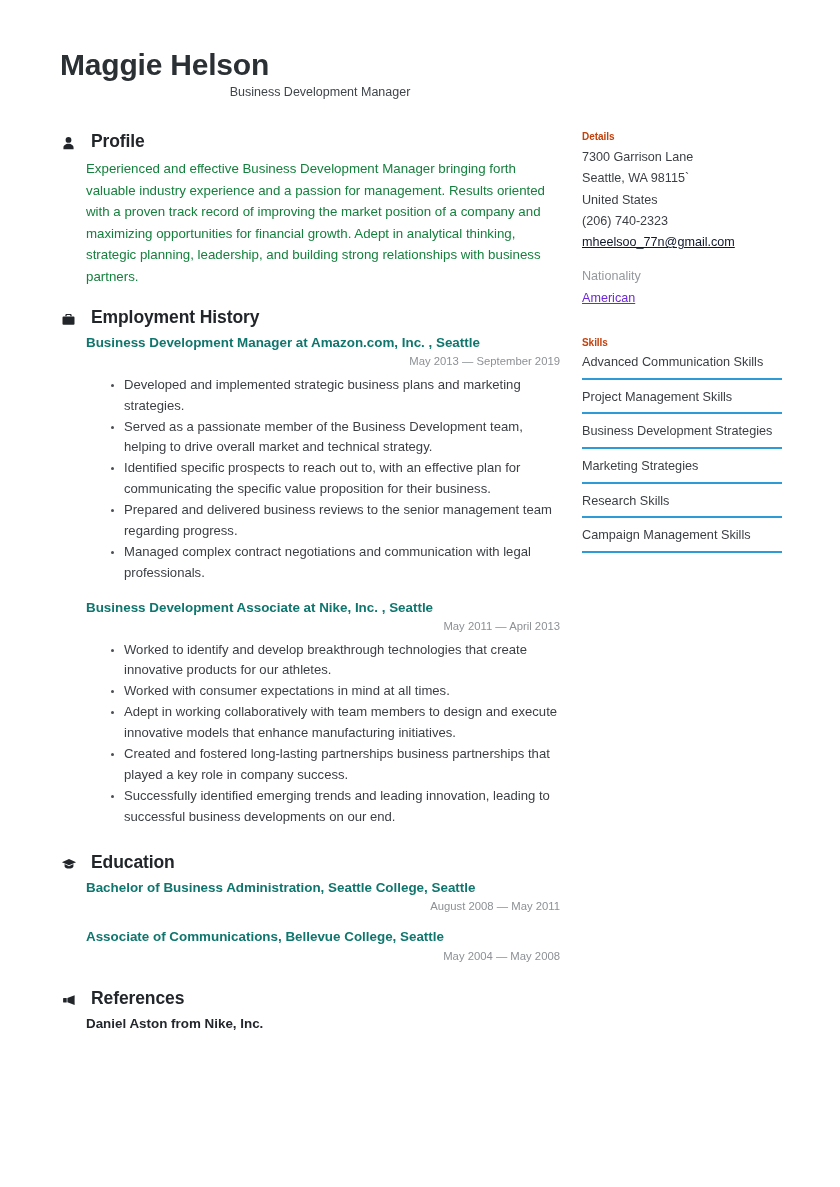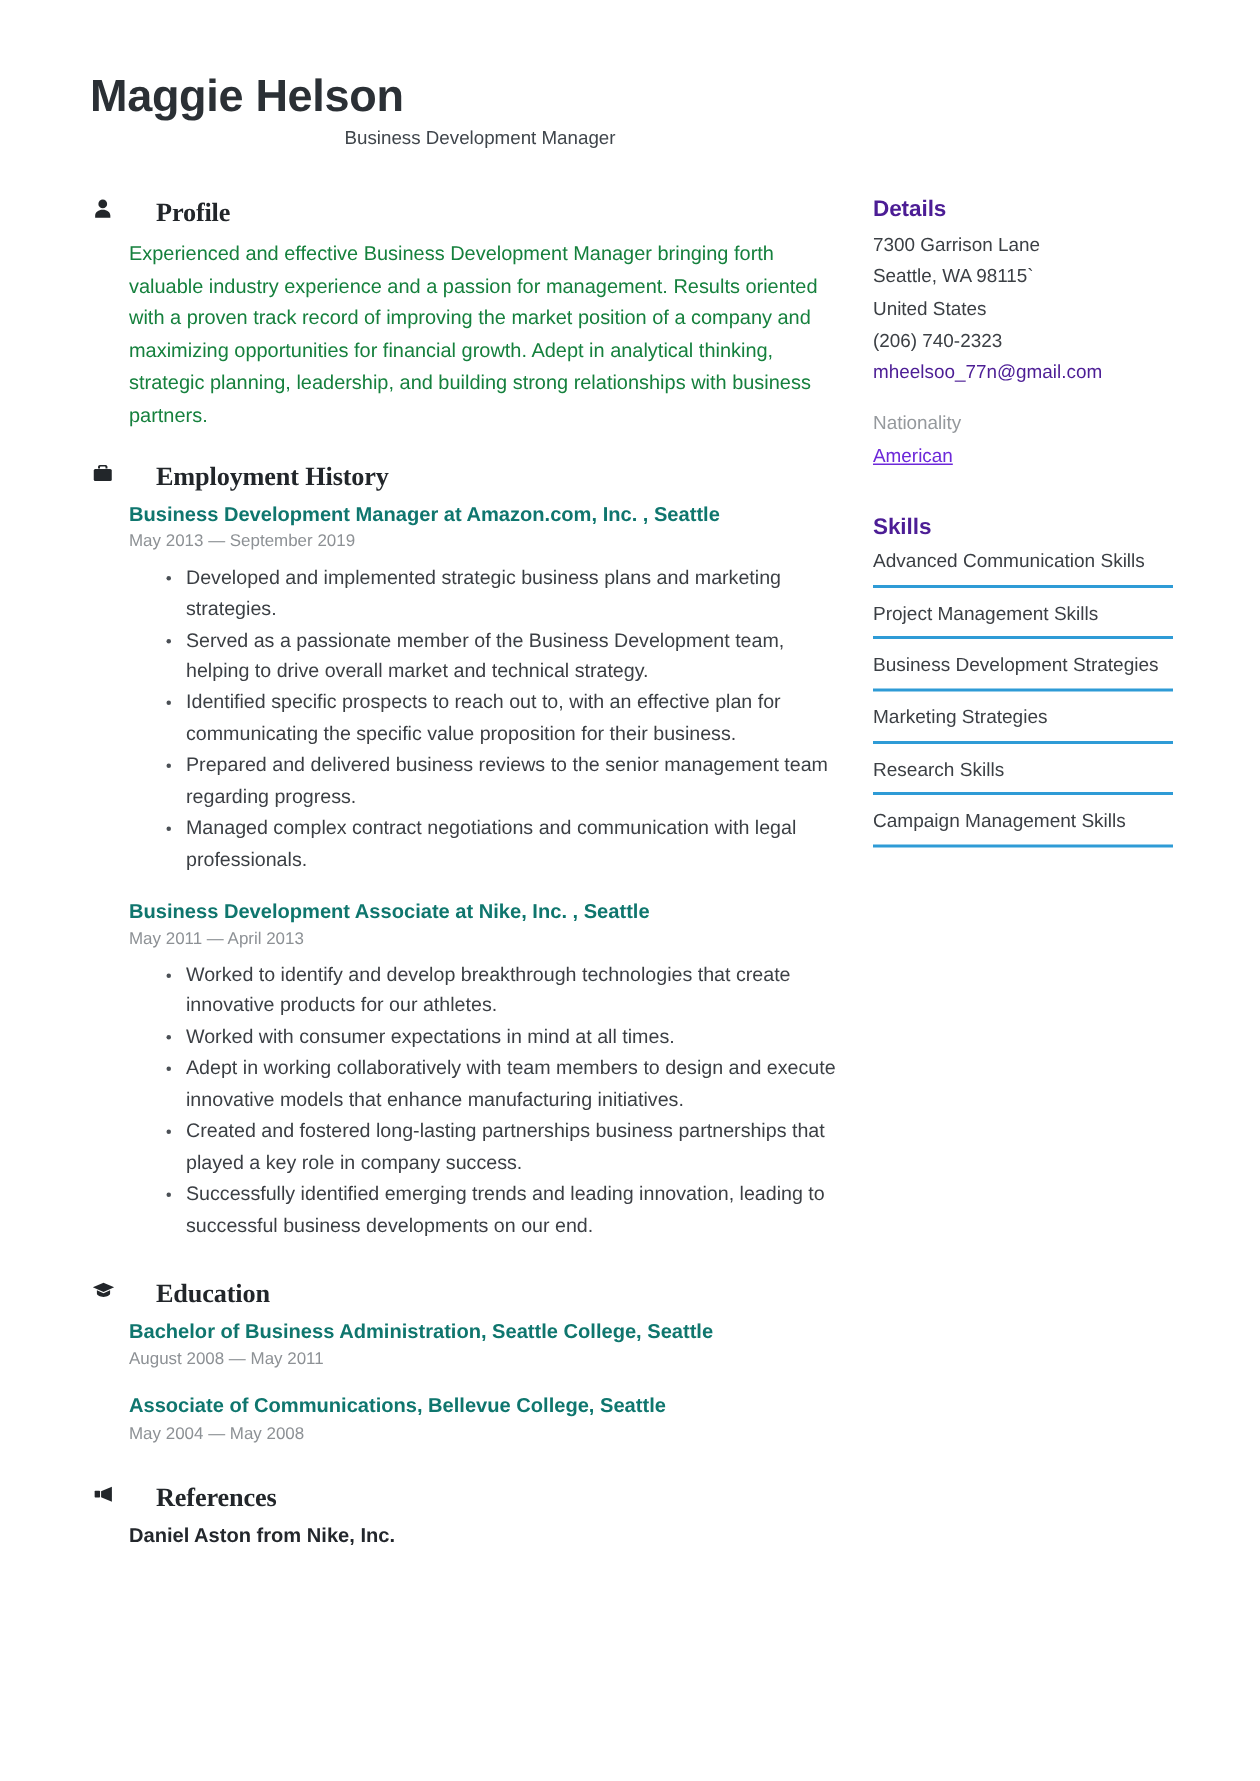"Profile" .section-head { align-items: flex-start -> flex-end; font-family: Liberation Serif, serif -> none; gap: 27px -> 14px }
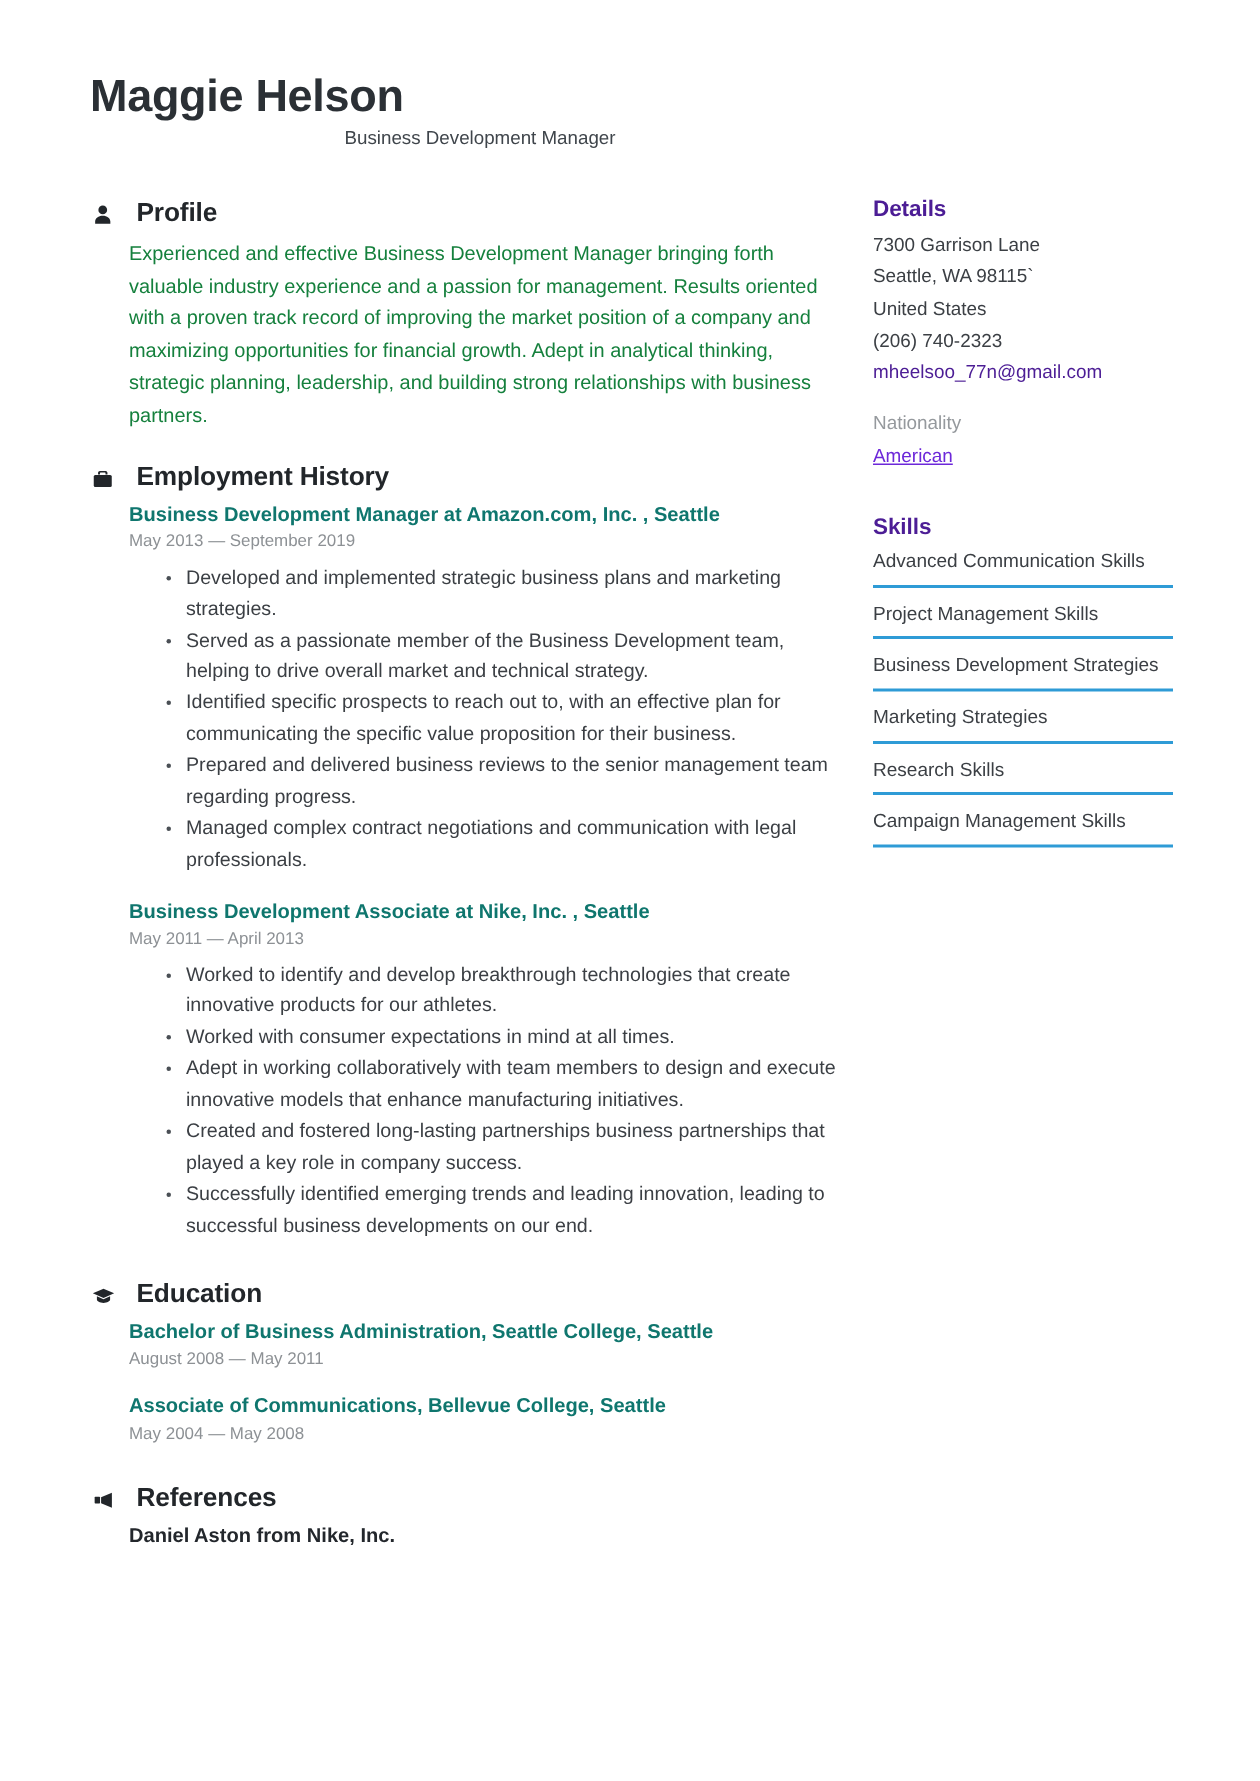"Details" .side-title { color: #4c1d95 -> #c2410c; font-size: 15px -> 10px }
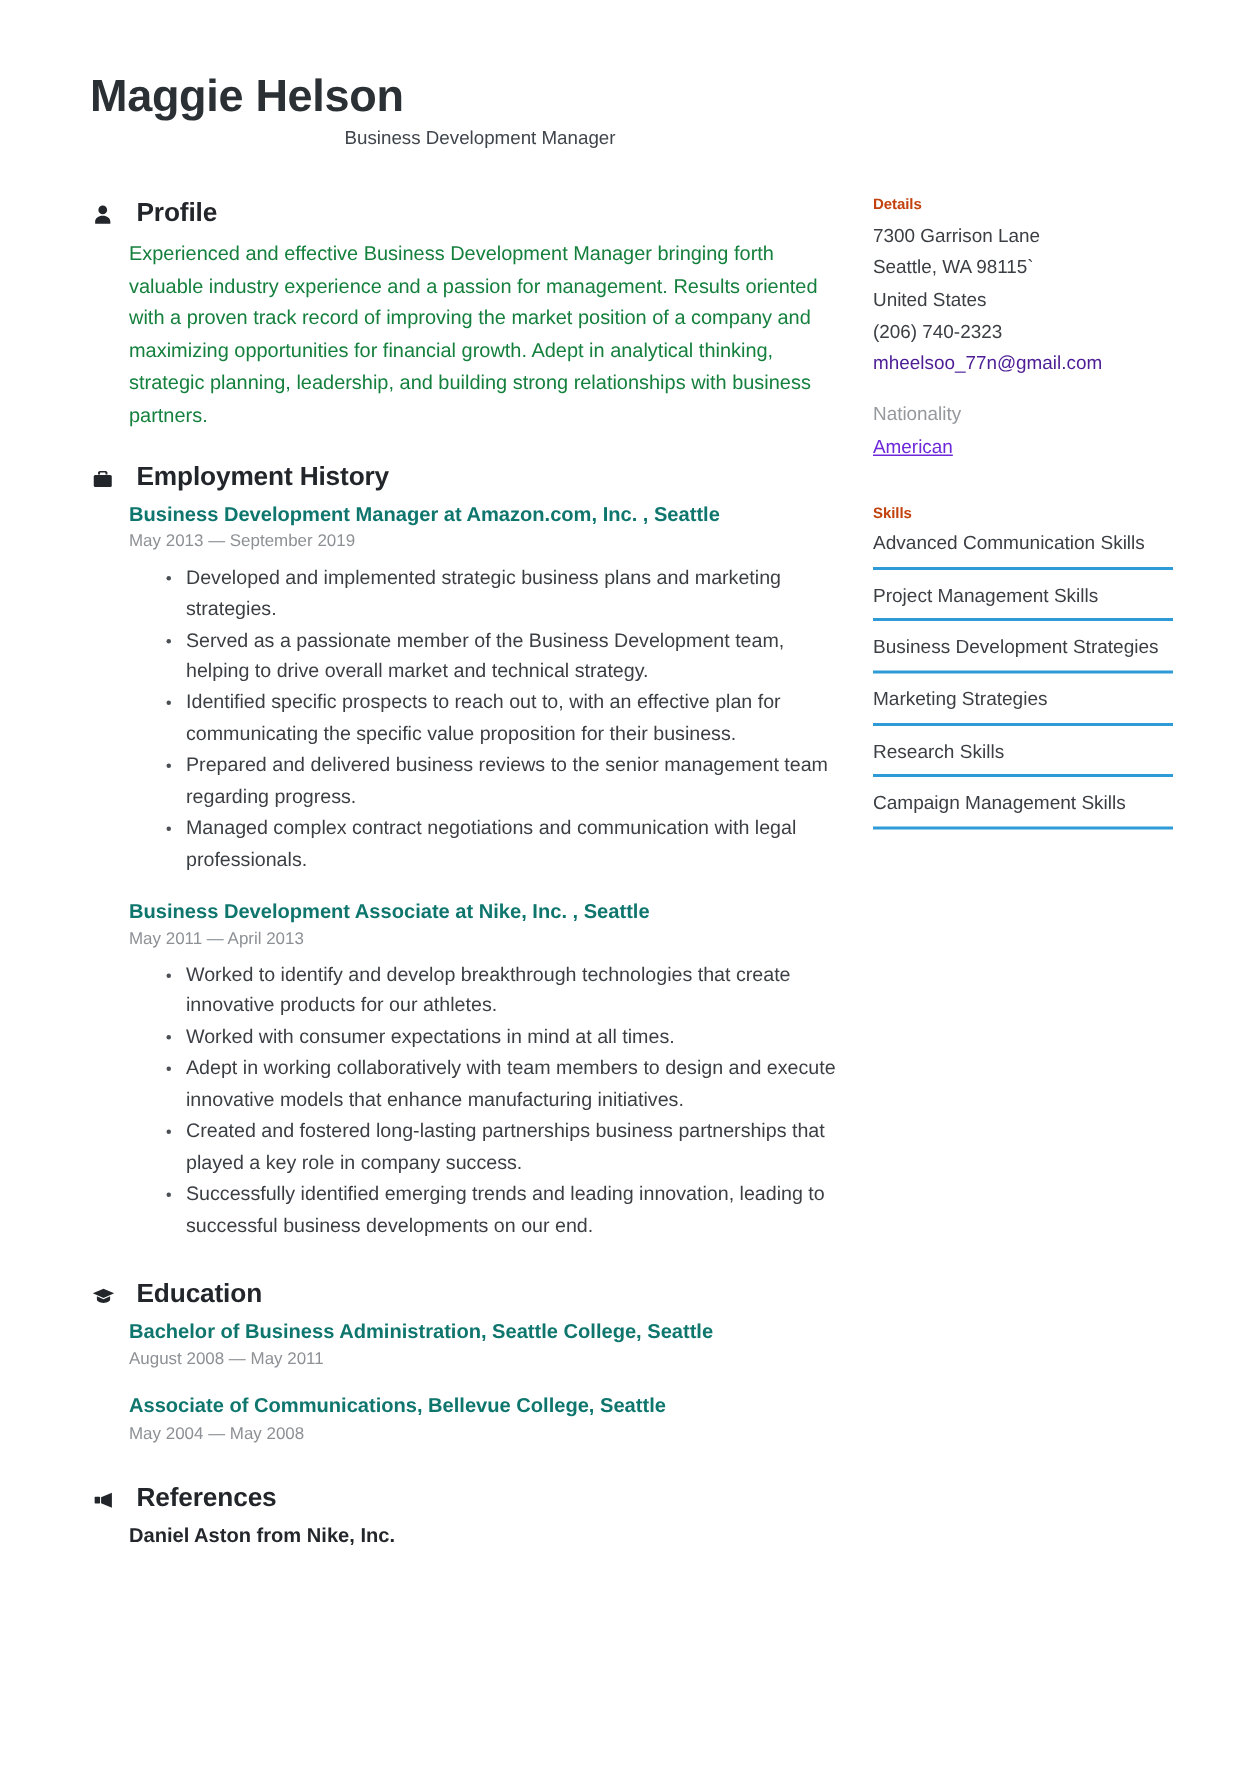"mheelsoo_77n@gmail.com" .detail-line.email { color: #4c1d95 -> #0f172a; text-decoration: none -> underline }
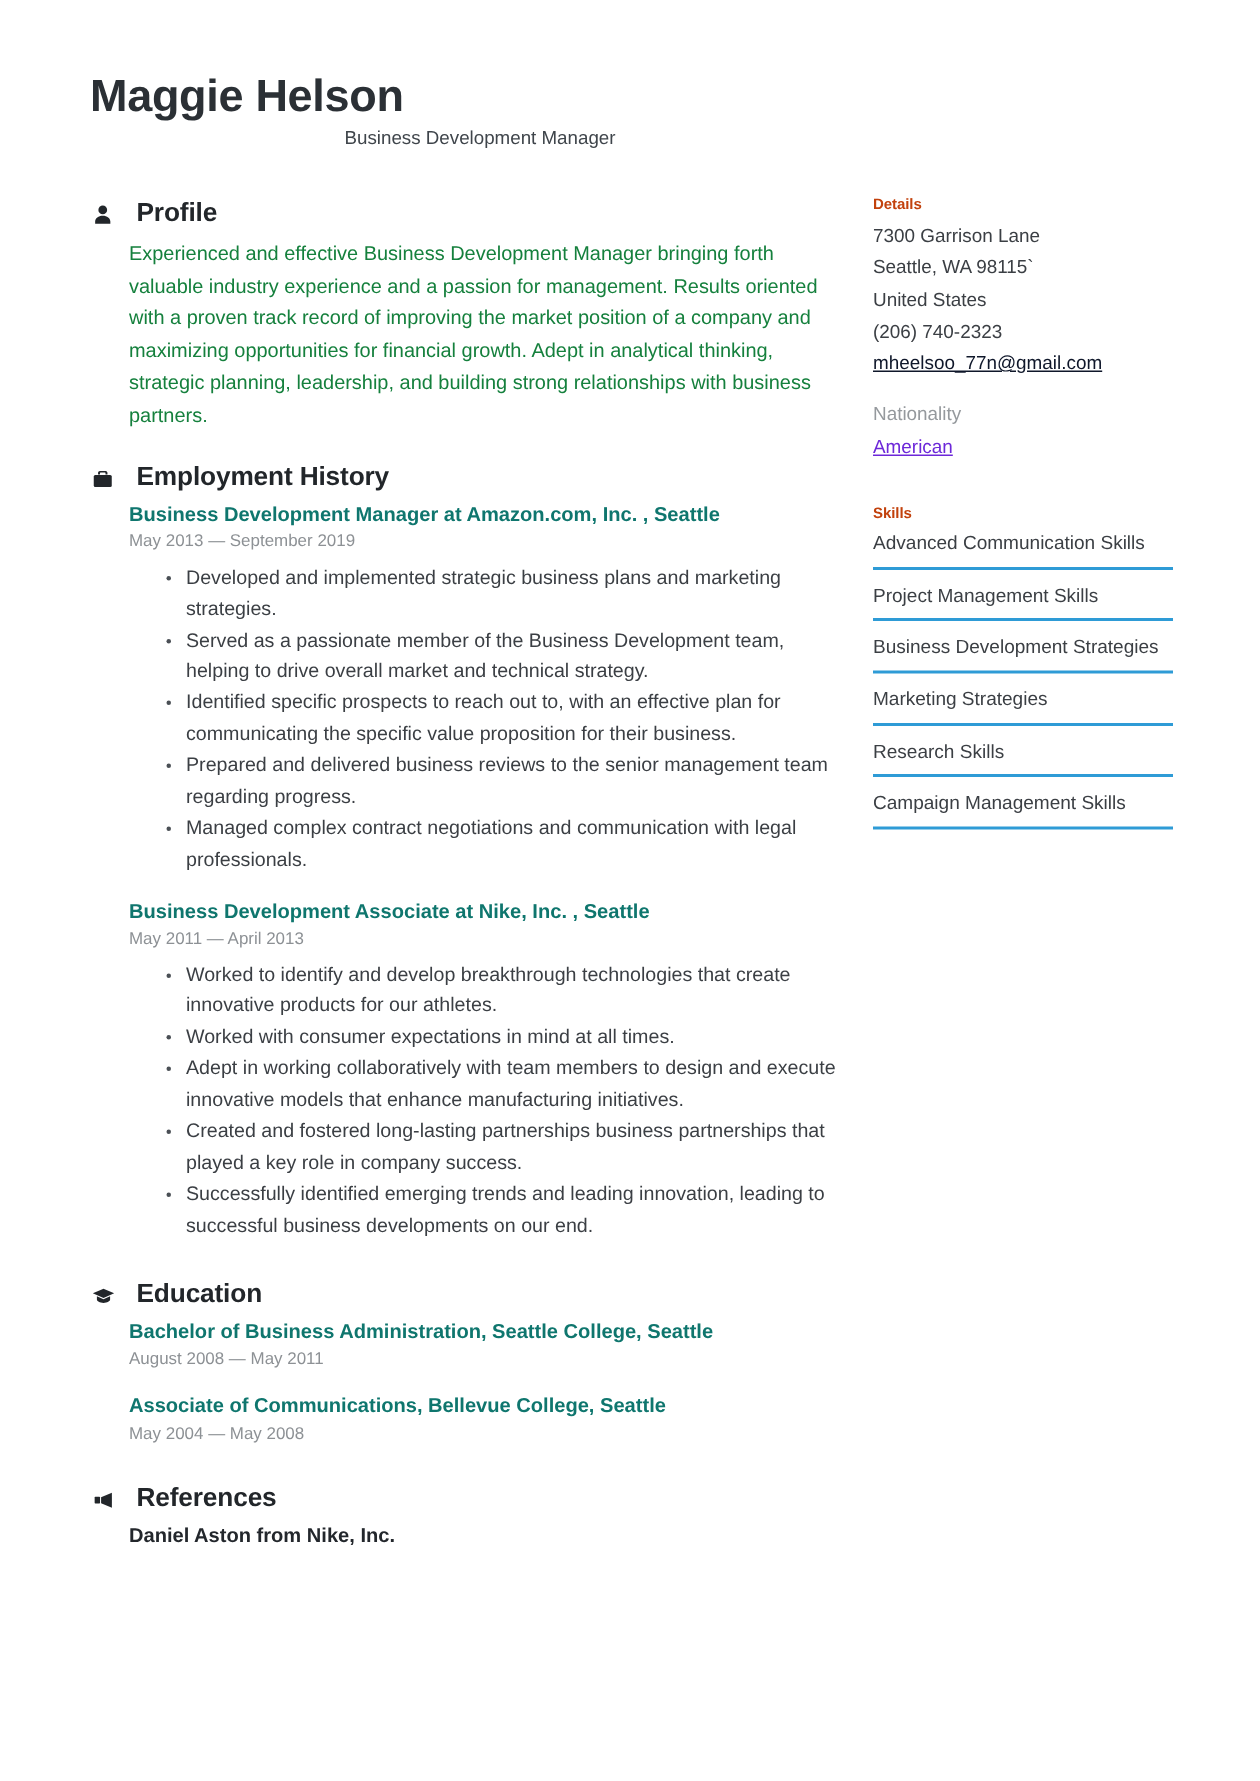"May 2013 — September 2019" .entry-date { text-align: none -> right }
